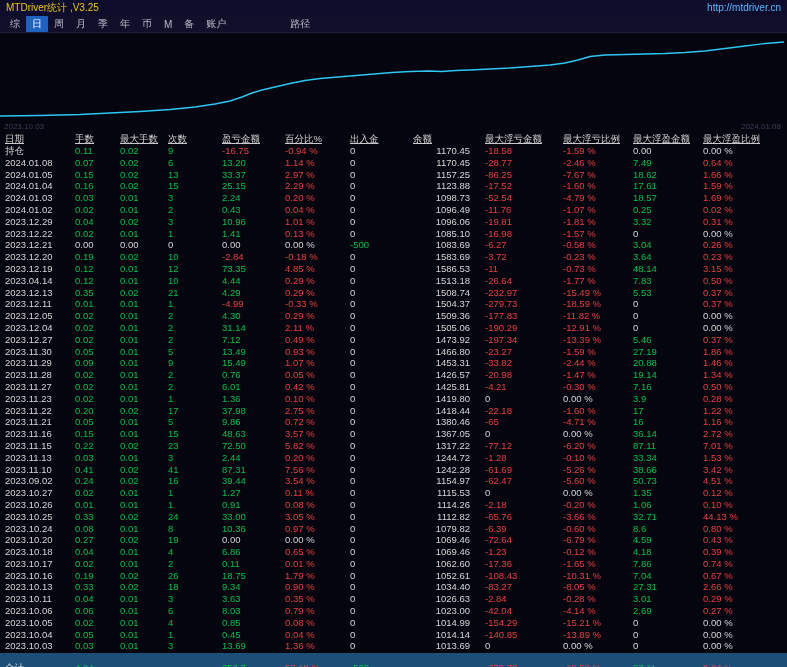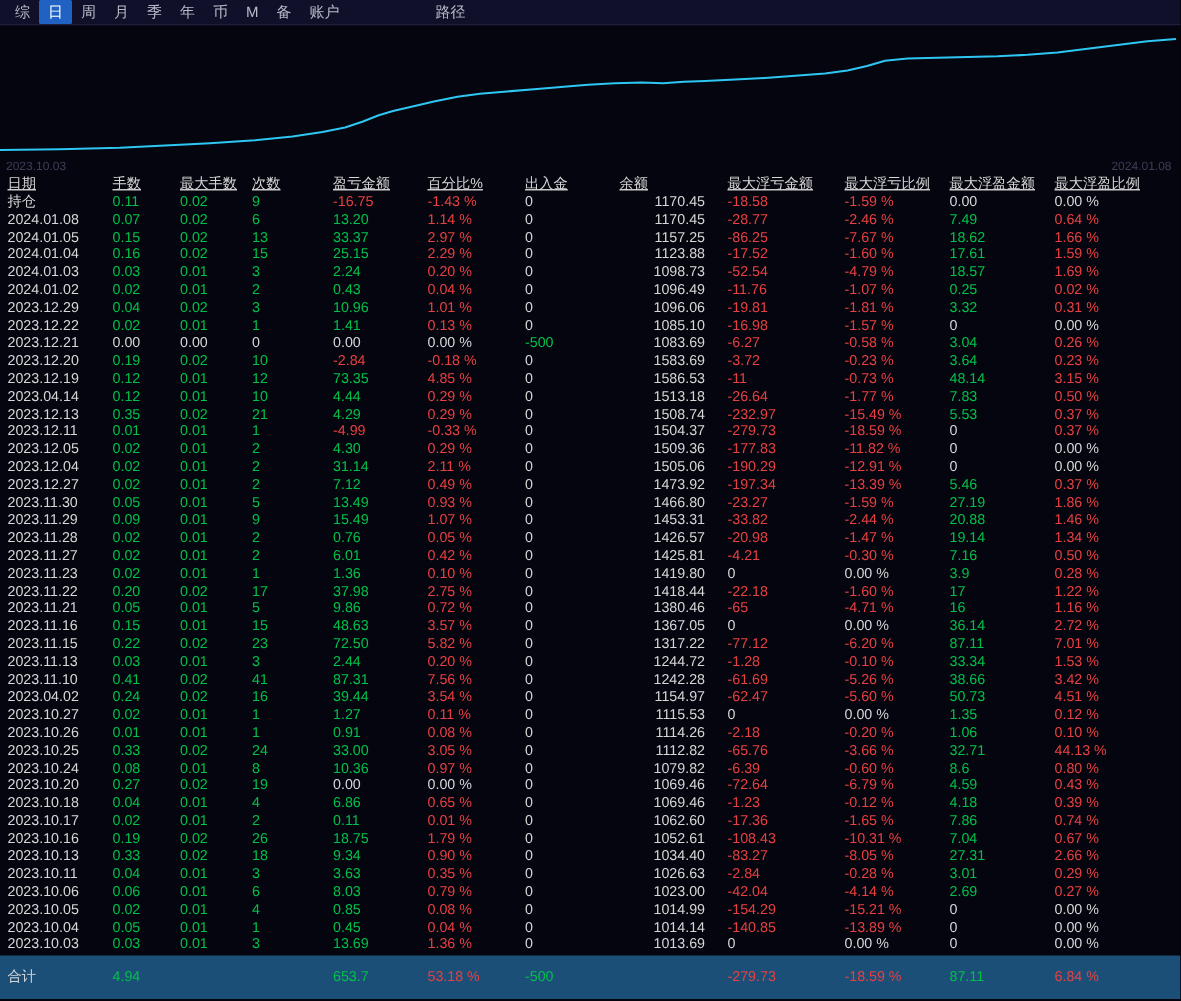"MTDriver统计 ,V3.25" div.titlebar { html: none -> <div> <span>MTDriver统计 ,V3.25</span> <span>http://mtdriver.cn</span> </div> }
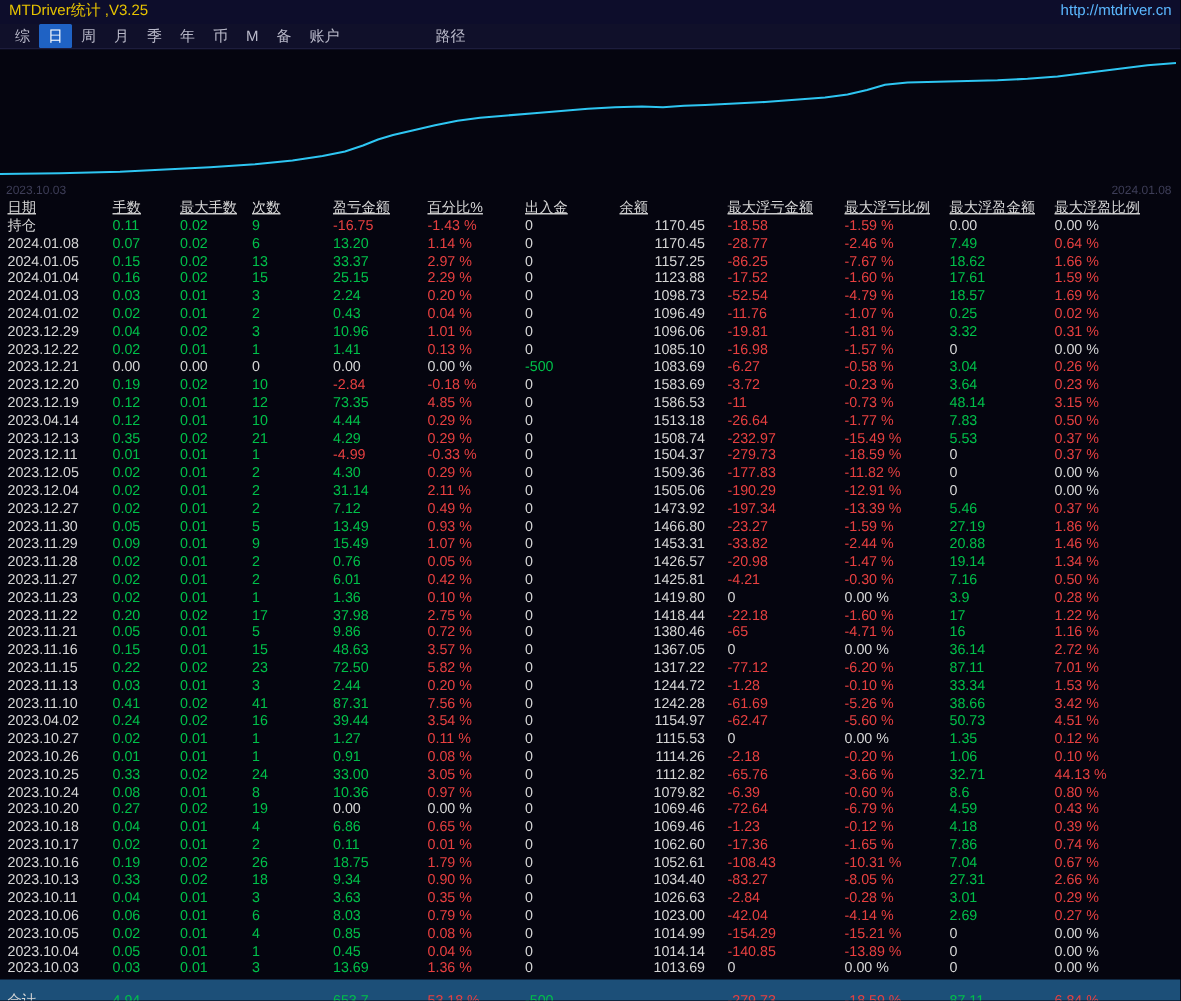"-1.43 %" div.cell { text: -1.43 -> -0.94 }
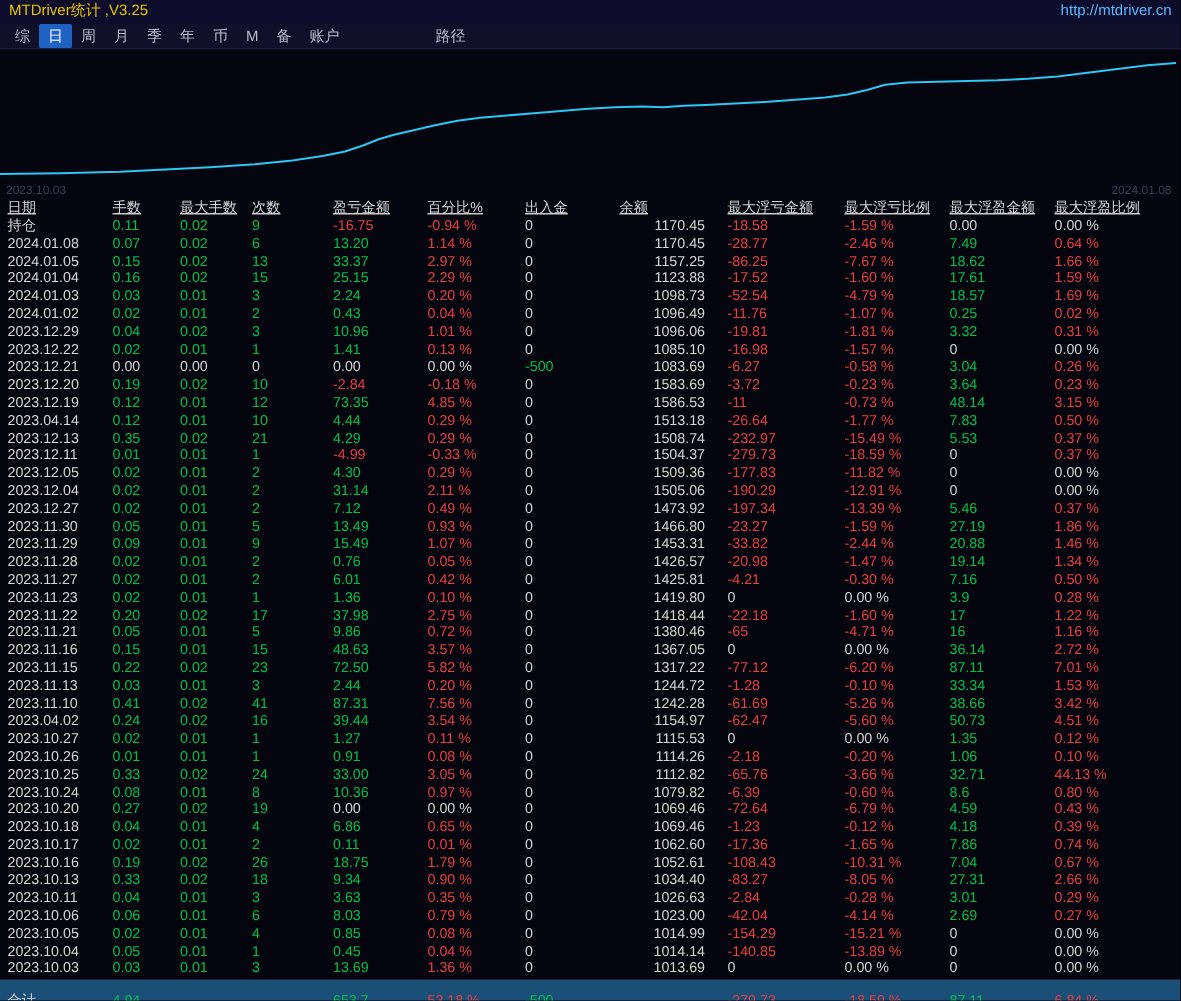"2023.04.02" div.cell { text: 2023.04.02 -> 2023.09.02 }
